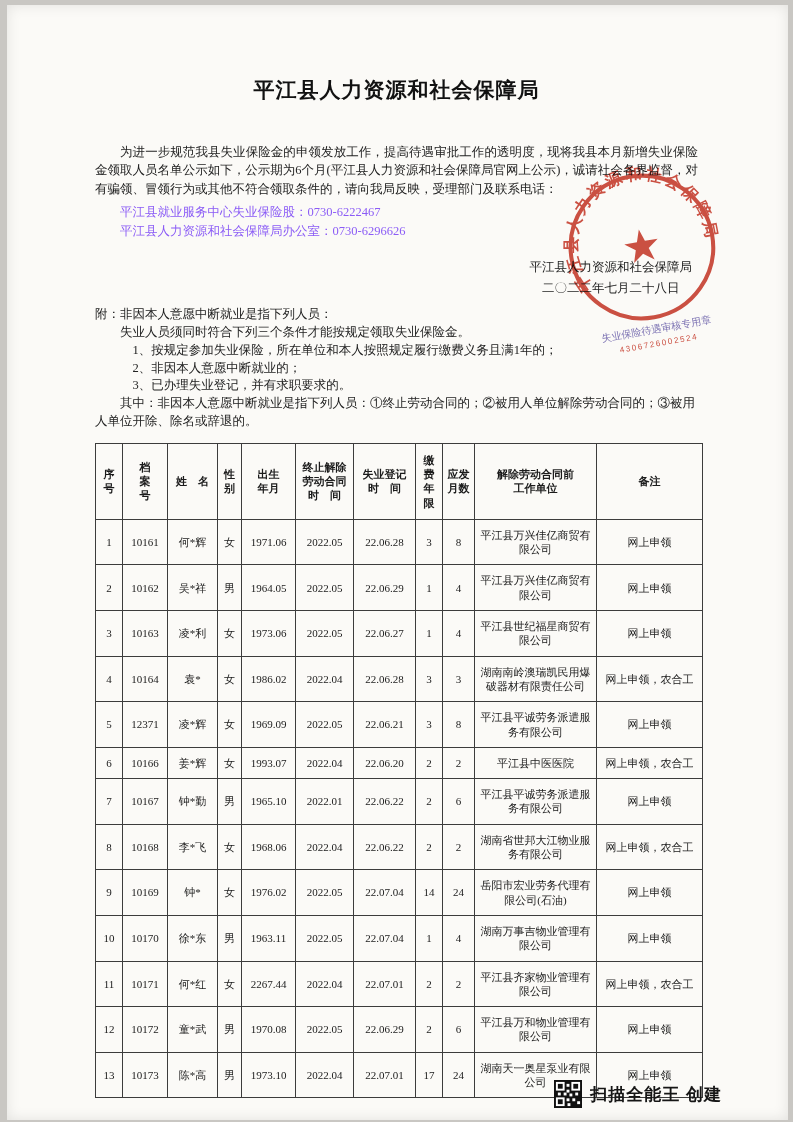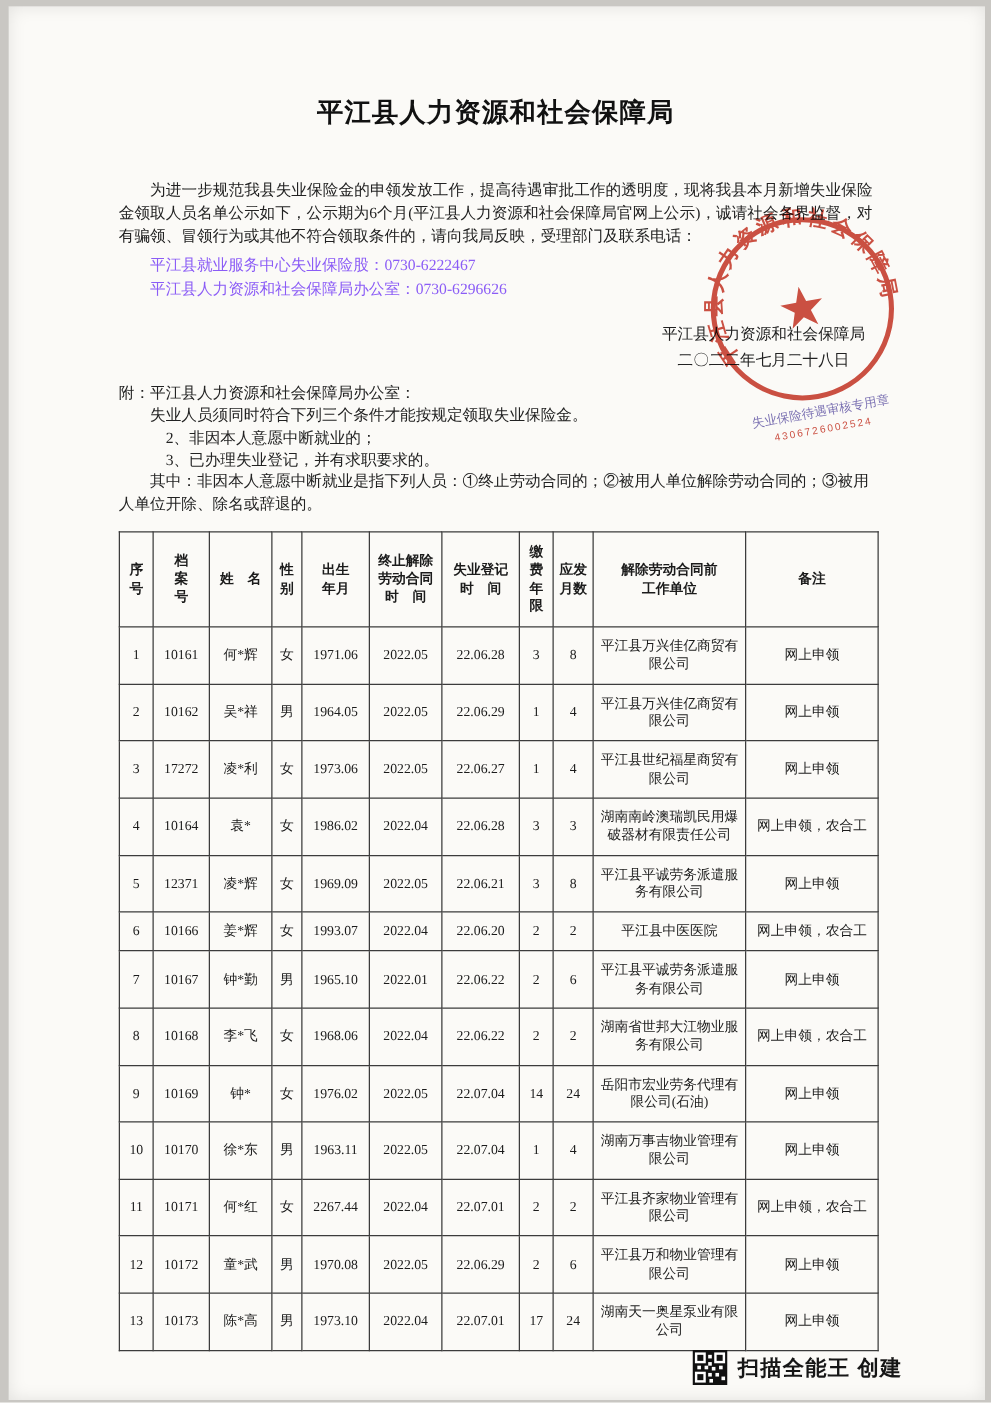"附：平江县人力资源和社会保障局办公室：" div { text: 平江县人力资源和社会保障局办公室 -> 非因本人意愿中断就业是指下列人员 }
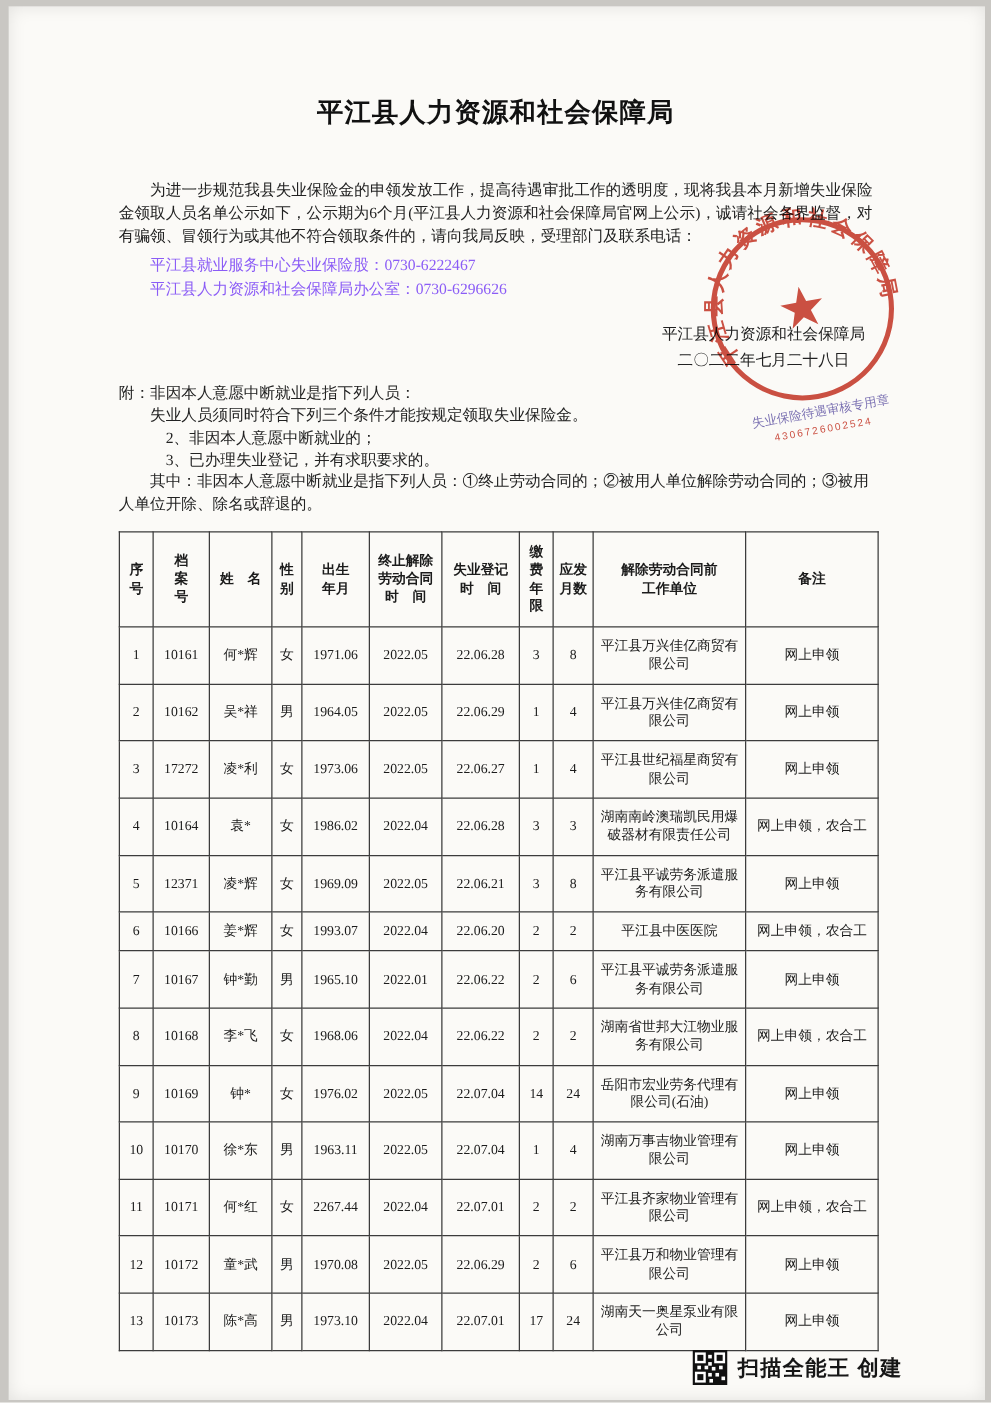"1、按规定参加失业保险，所在单位和本人按照规定履行缴费义务且满1年的；" div.ind3 { html: none -> <div>1、按规定参加失业保险，所在单位和本人按照规定履行缴费义务且满1年的；</div> }
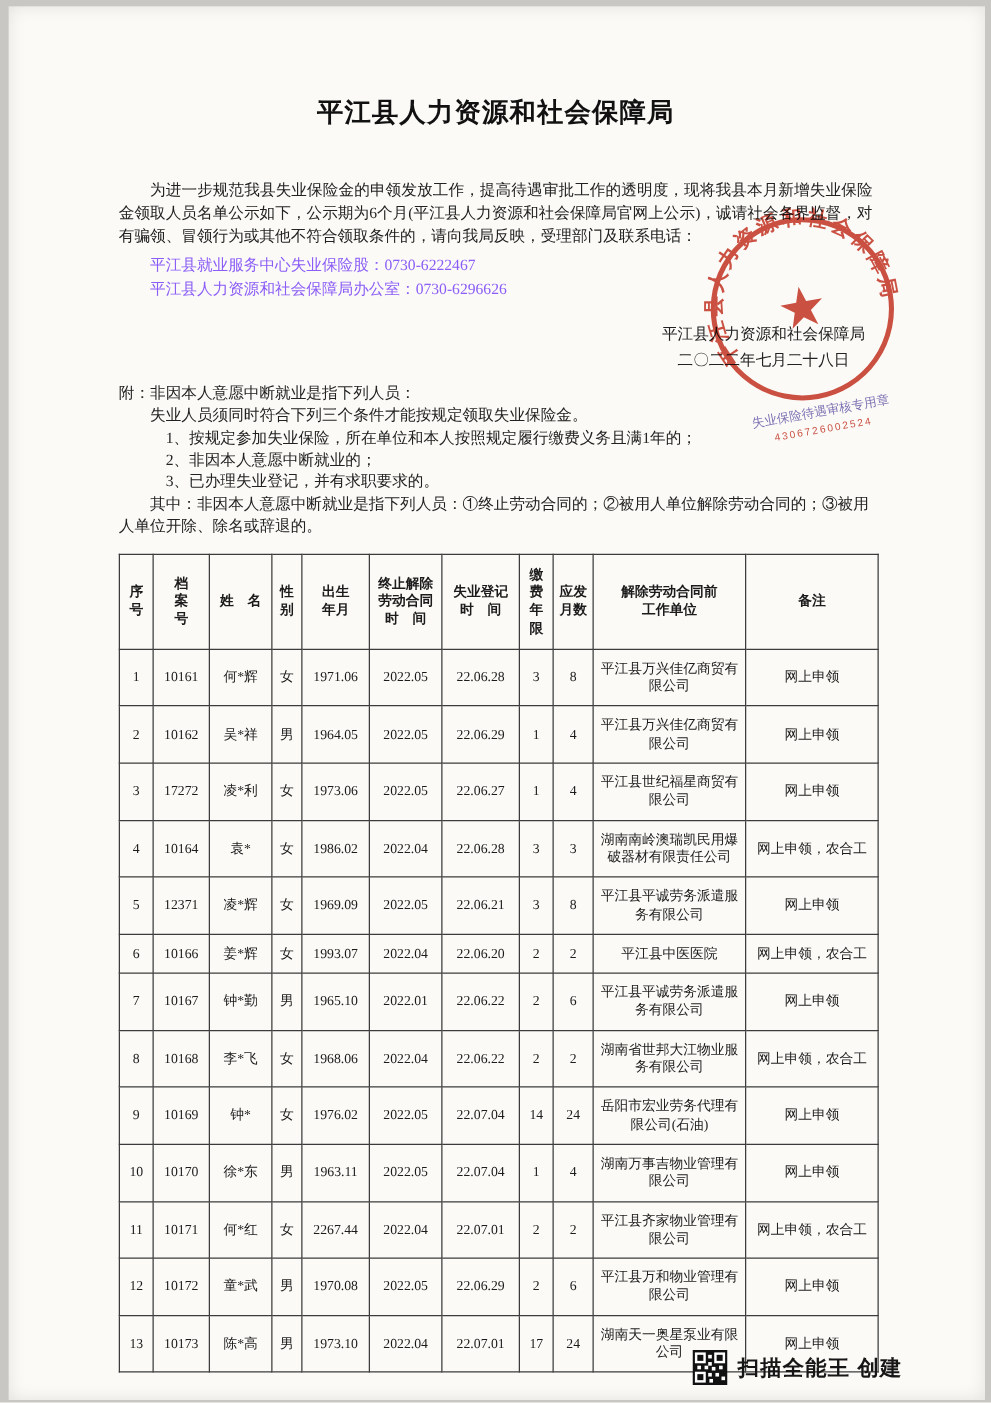"17272" td { text: 17272 -> 10163 }
